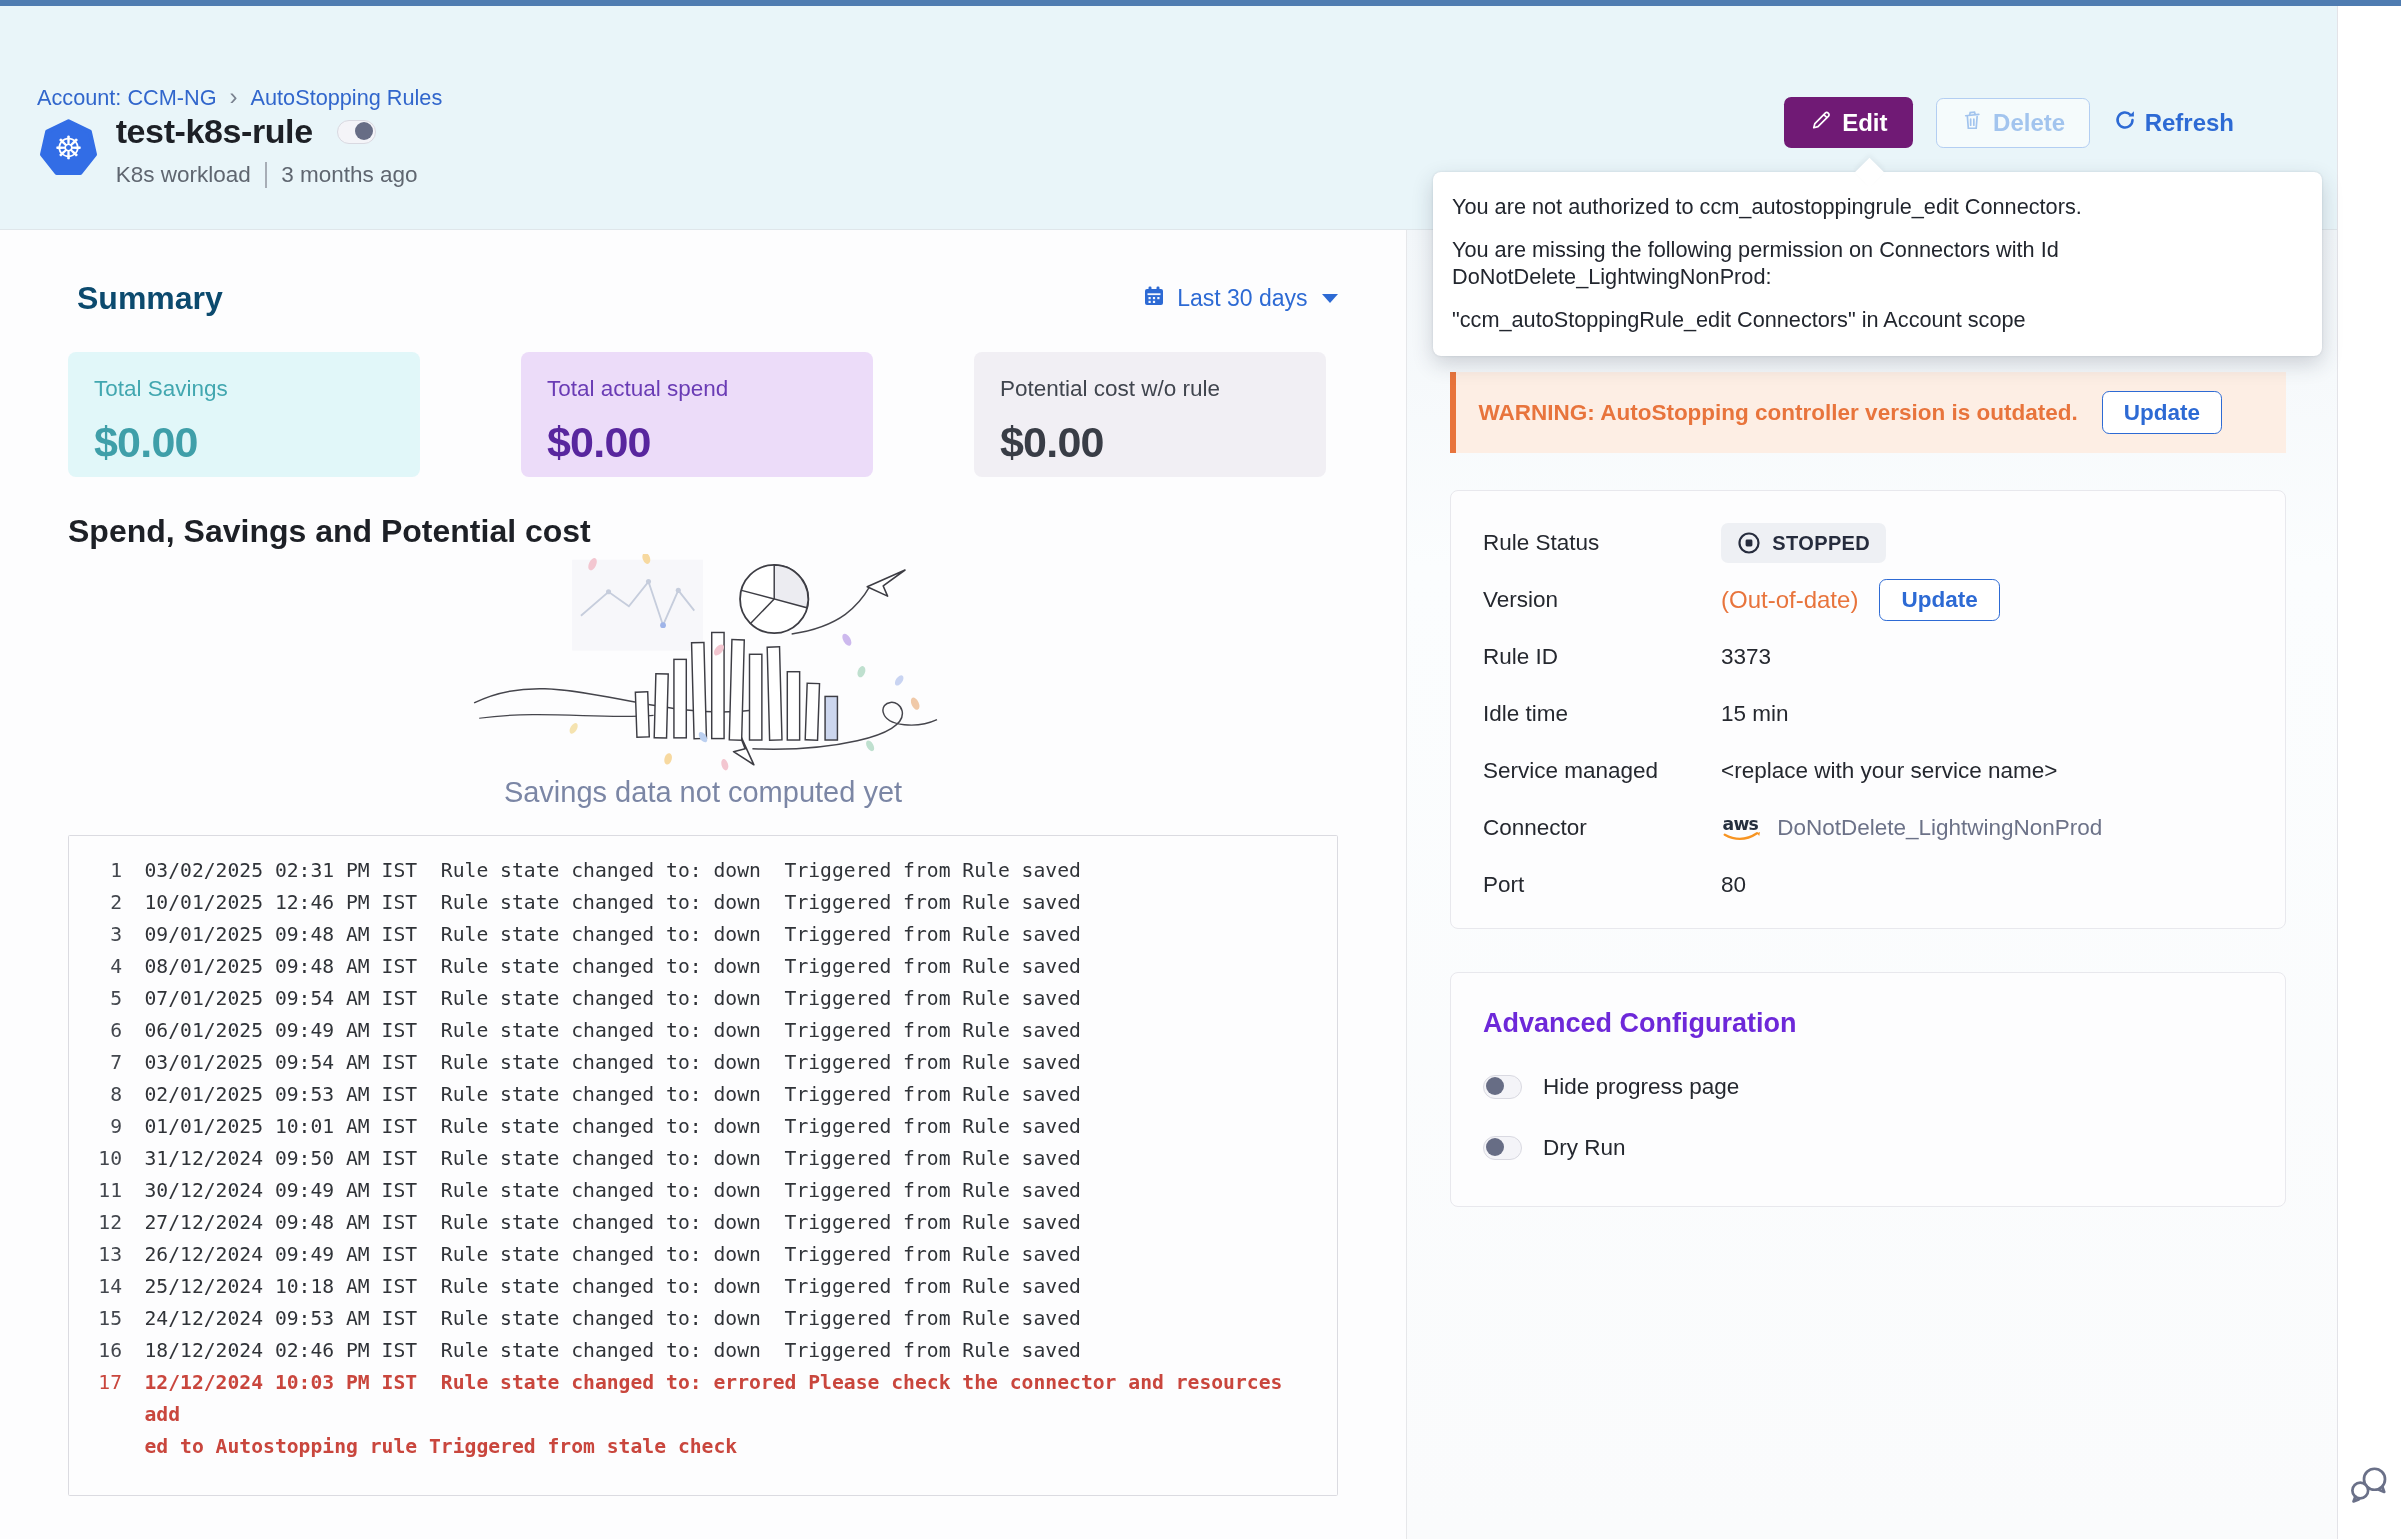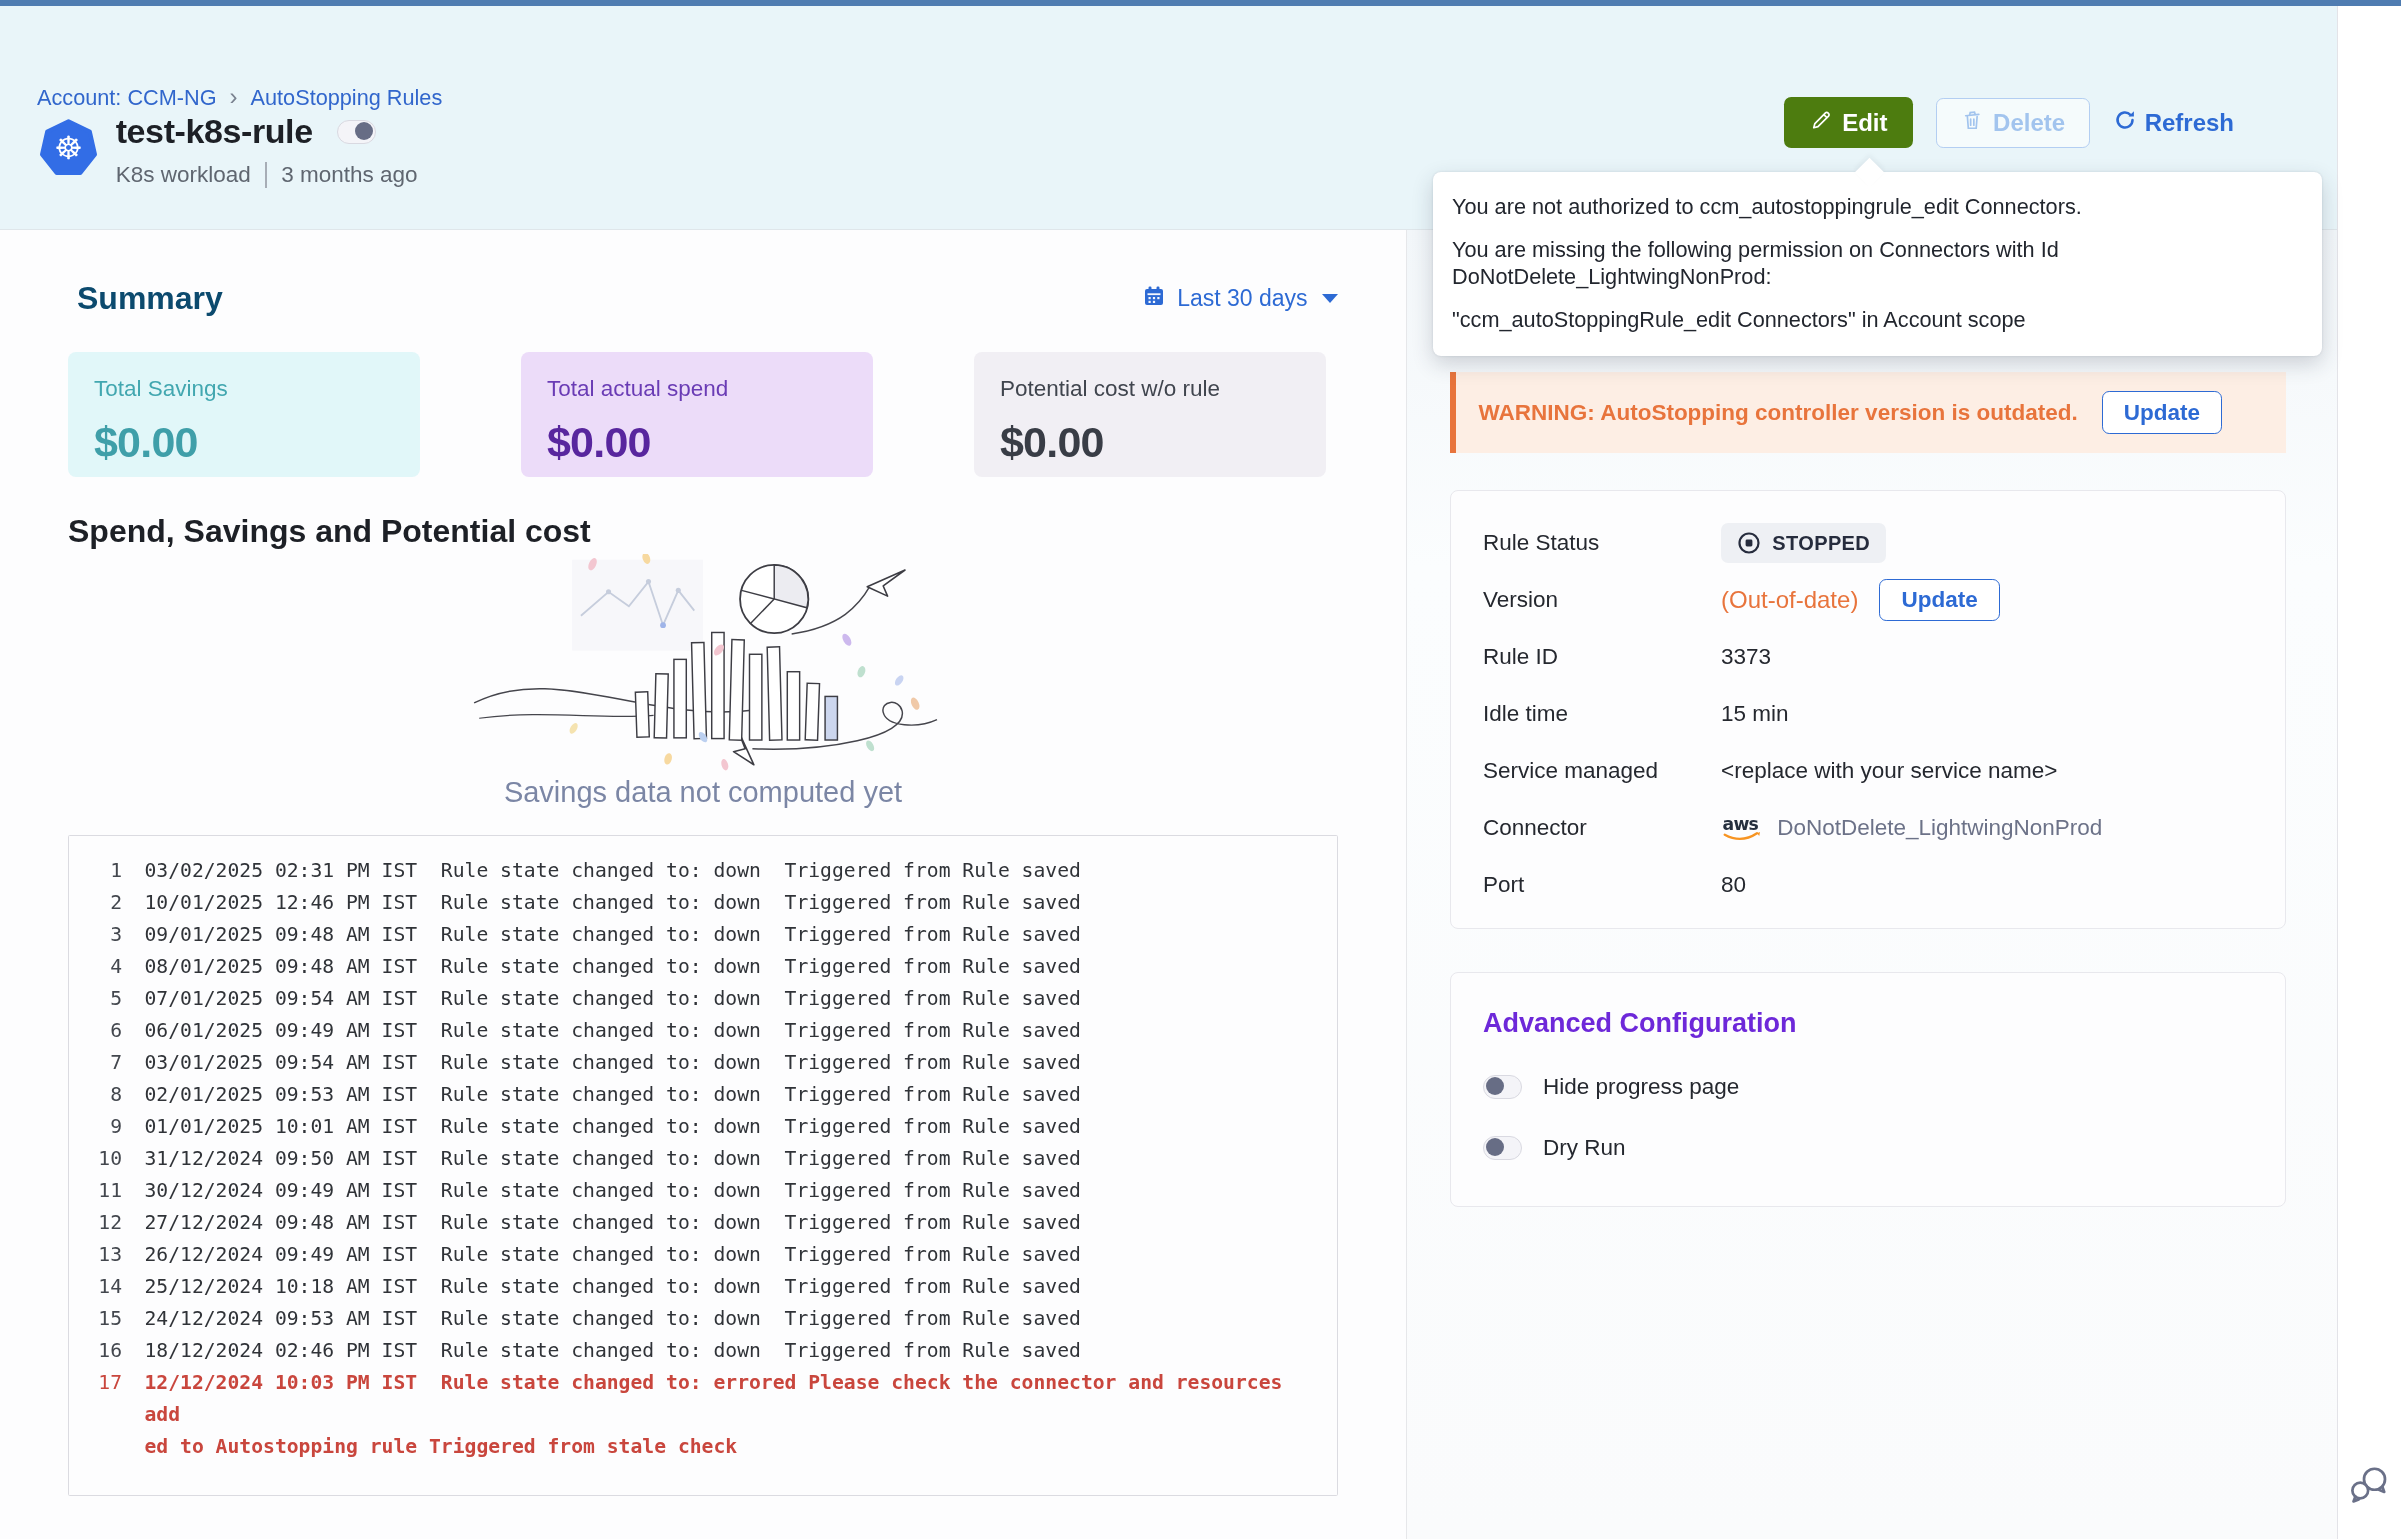"Edit" .btn-edit { background: #4d7c0f -> #701a75 }
